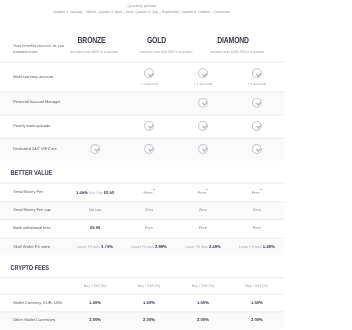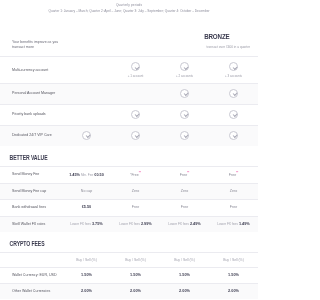"BRONZE" .tiercol { text-align: right -> left }
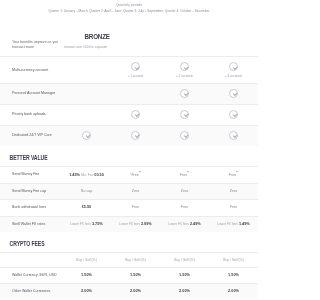"GOLD" div.tiercol { html: none -> <div> <div>GOLD</div> <div>transact over €45,000 in a quarter</div> </div> }
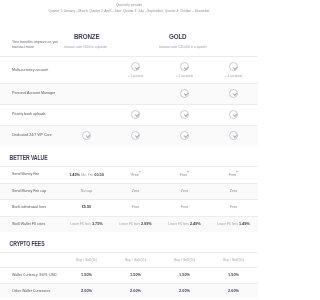"DIAMOND" div.tiercol { html: none -> <div> <div>DIAMOND</div> <div>transact over €180,000 in a quarter</div> </div> }
